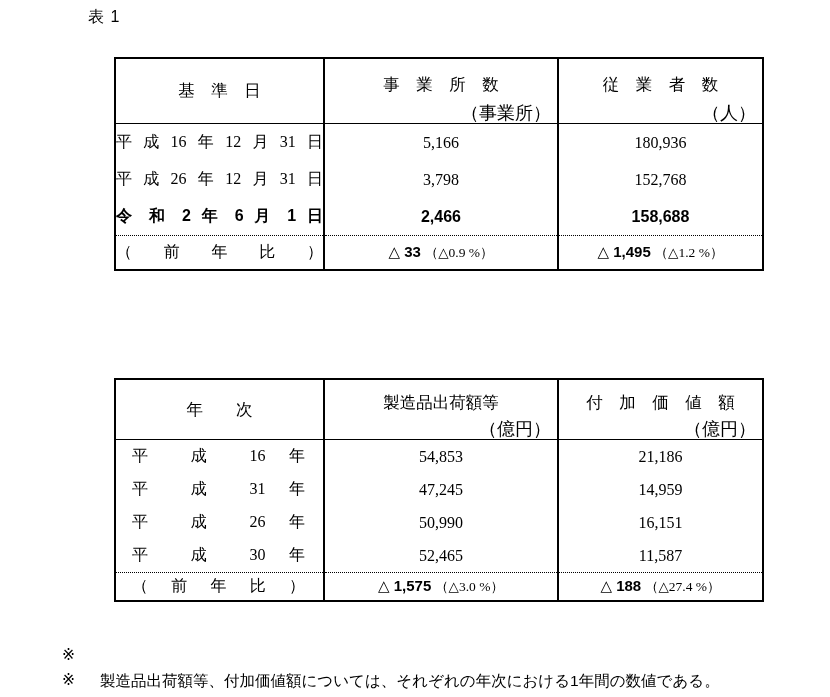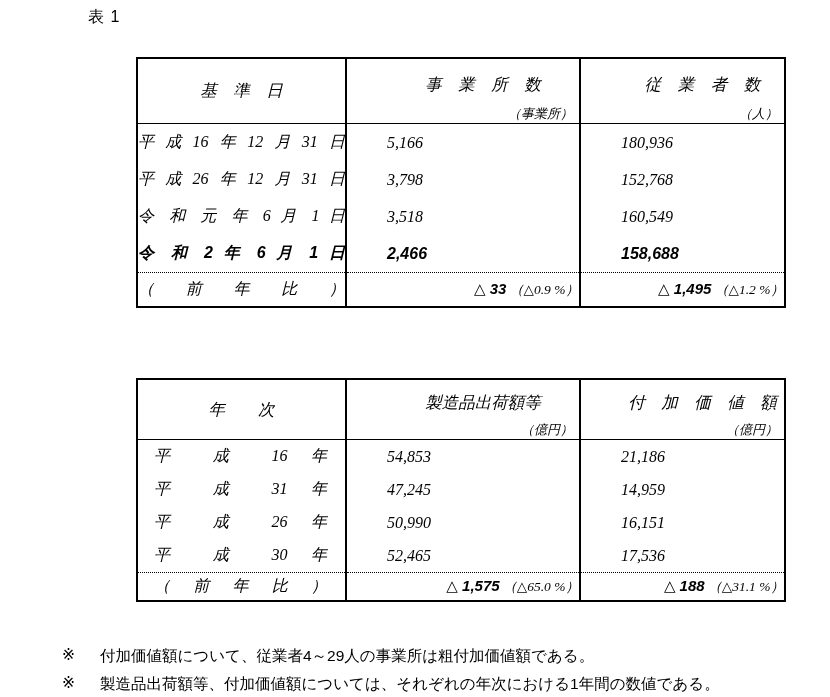"基 準 日" .tbl-wrap { font-style: italic -> none; left: 136px -> 114px }
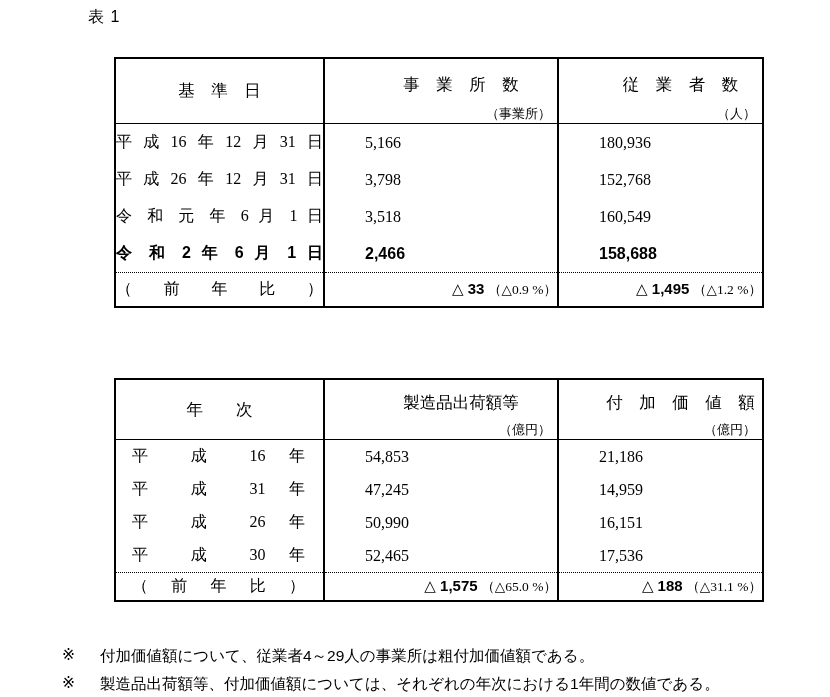"事 業 所 数" .stat-table th + th, .stat-table td + td { padding-left: 40px -> none }
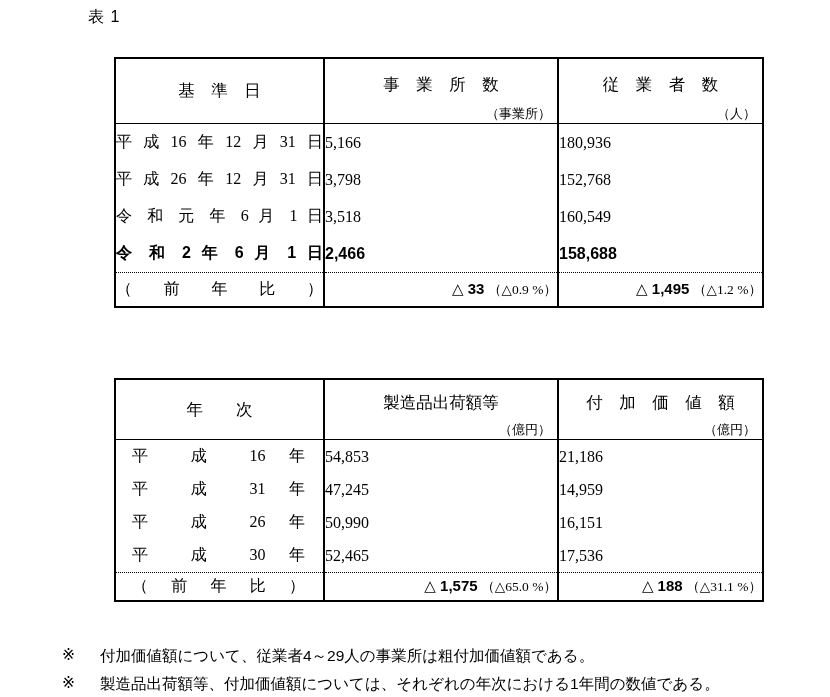"（事業所）" .h-unit { font-size: 13px -> 18px }
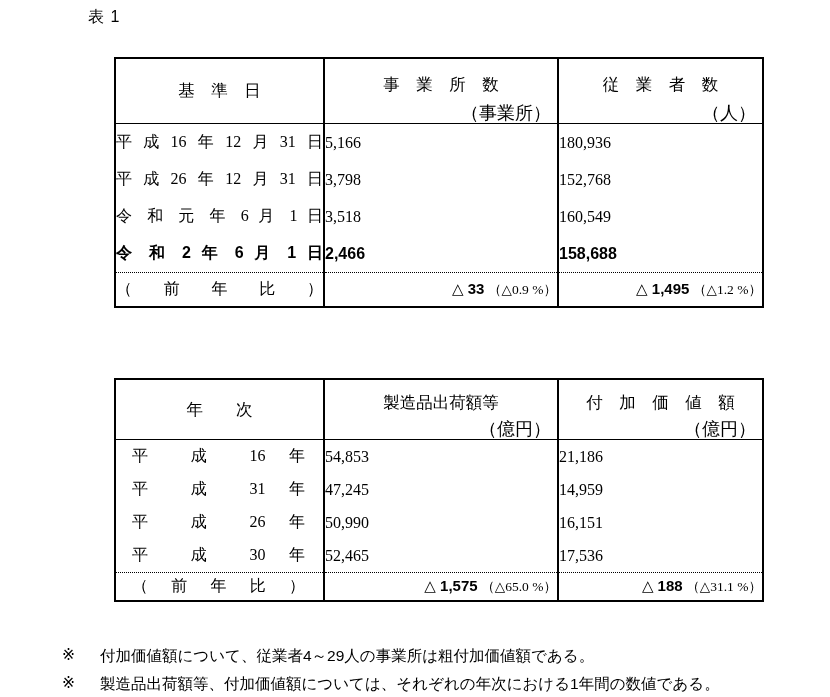"5,166" .num { text-align: left -> center }
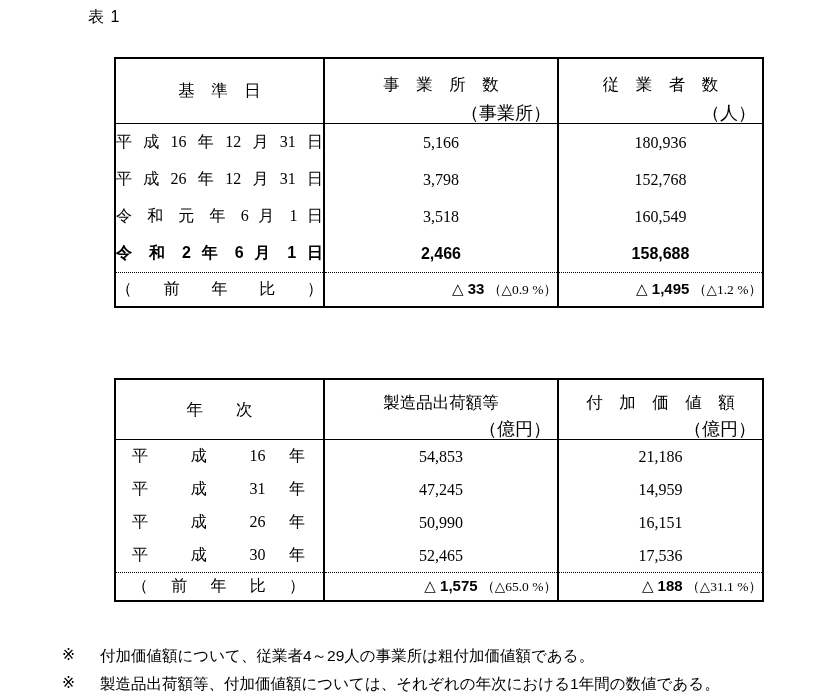"令 和 元 年 6" tr { html: <tr> <td>令 和 元 年 6 月 1 日</td> <td>3,518</td> <td>160,549</td> </tr> -> none }
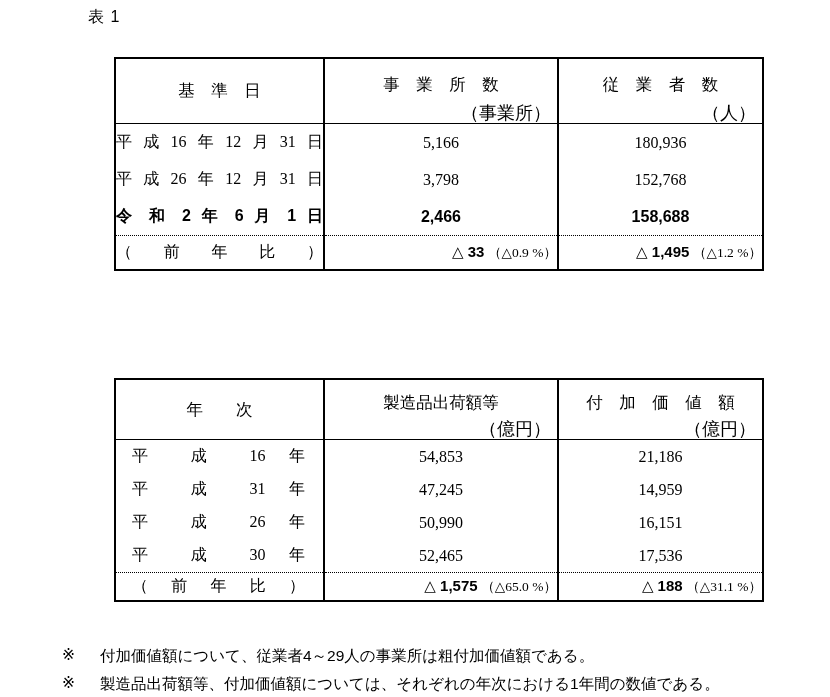"△ 33 （△0.9 %）" tr.yoy-row td { text-align: none -> center }
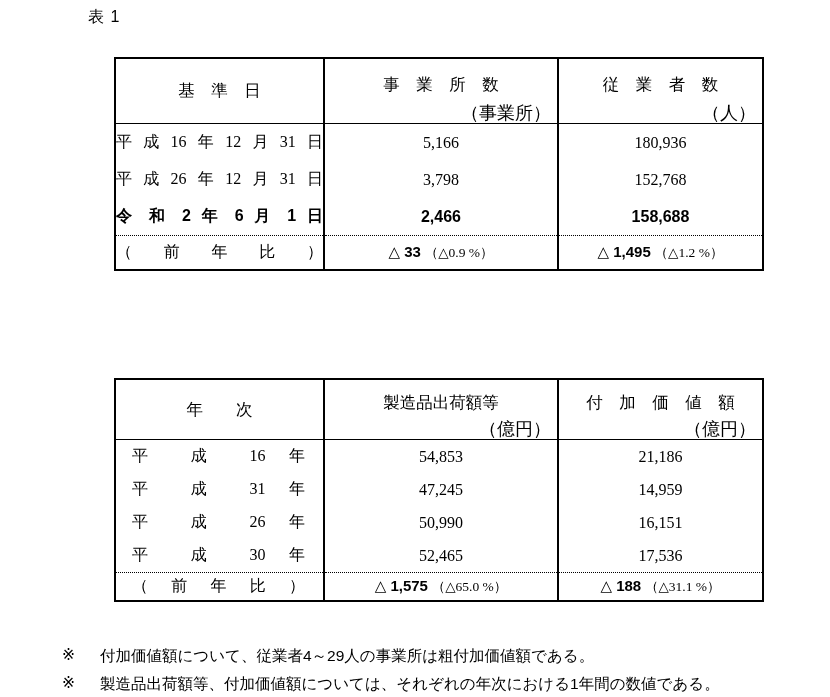"17,536" td.num { text: 17,536 -> 11,587 }
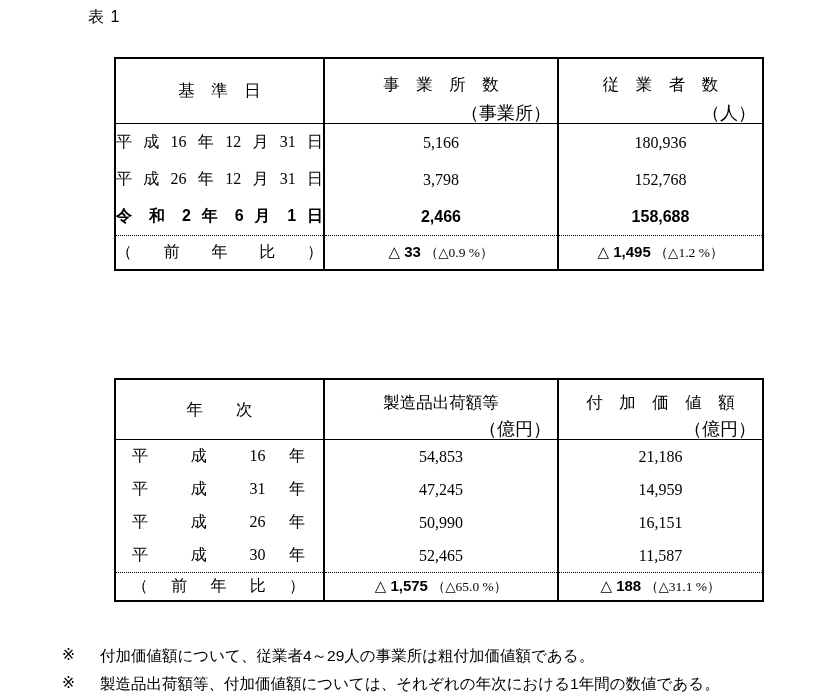"（△65.0 %）" span.yoy-pct { text: 65.0 -> 3.0 }
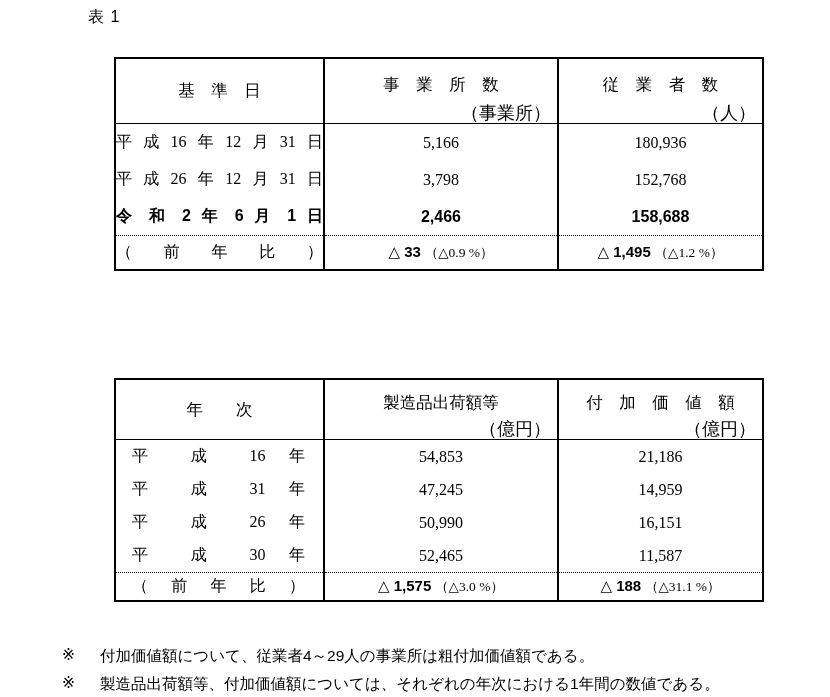"（△31.1 %）" span.yoy-pct { text: 31.1 -> 27.4 }
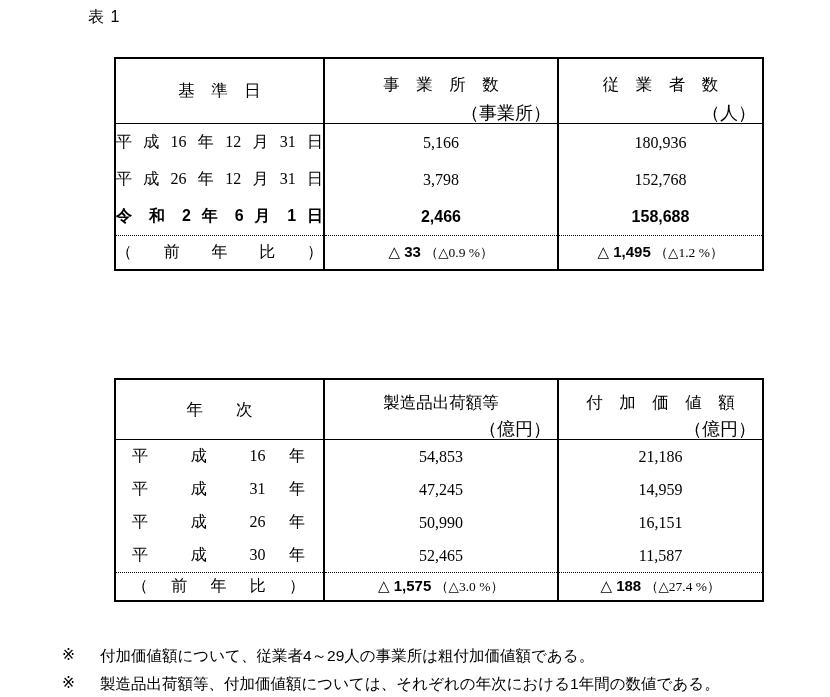"付加価値額について、従業者4～29人の事業所は粗付加価値額である。" span.ntext { html: <span>付加価値額について、従業者4～29人の事業所は粗付加価値額である。</span> -> none }
